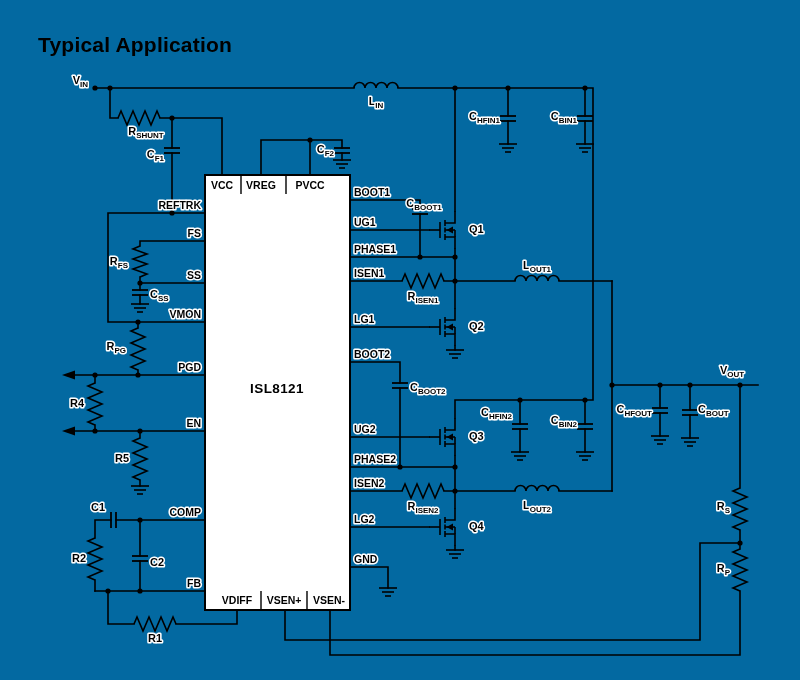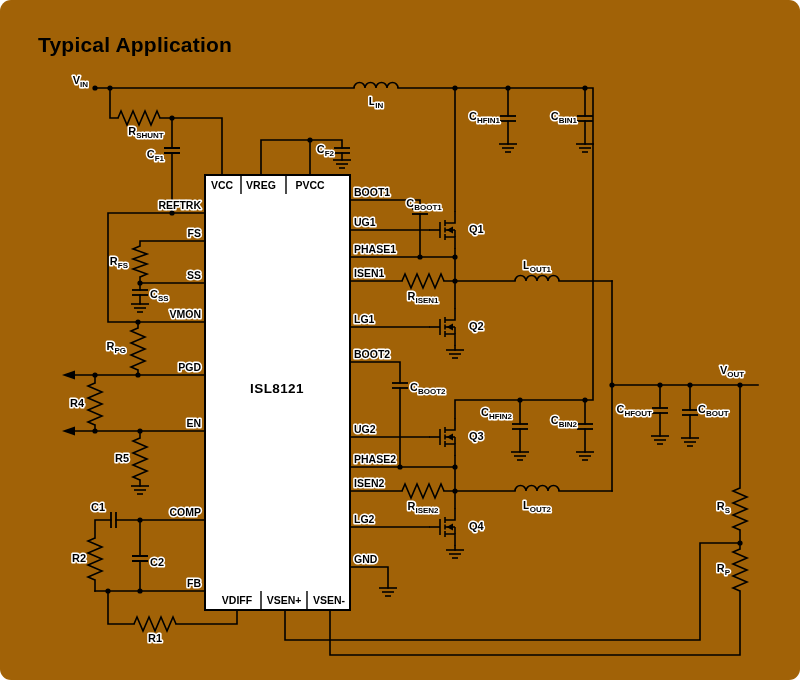"Typical Application" .stage { background: #a16207 -> #0369a1; border-radius: 11px -> none }
